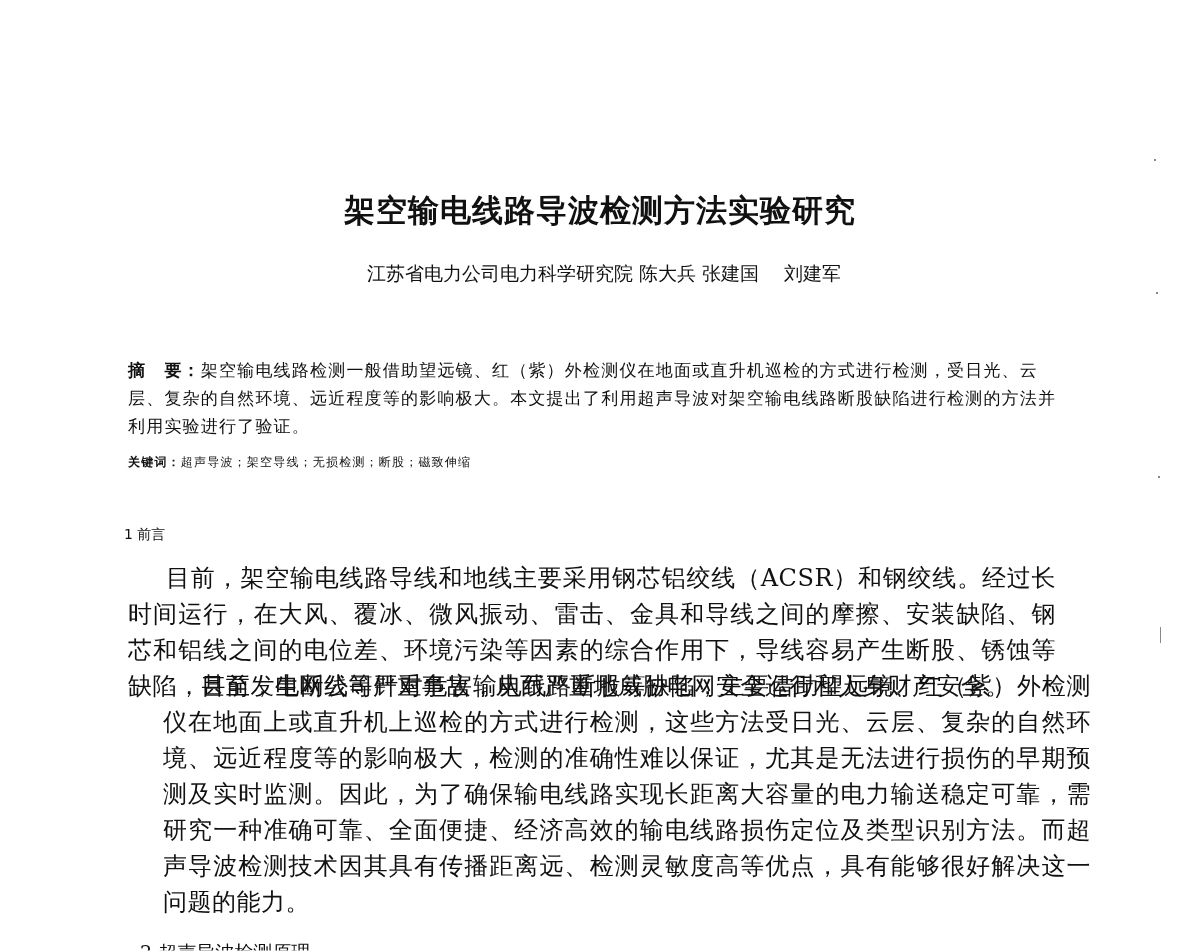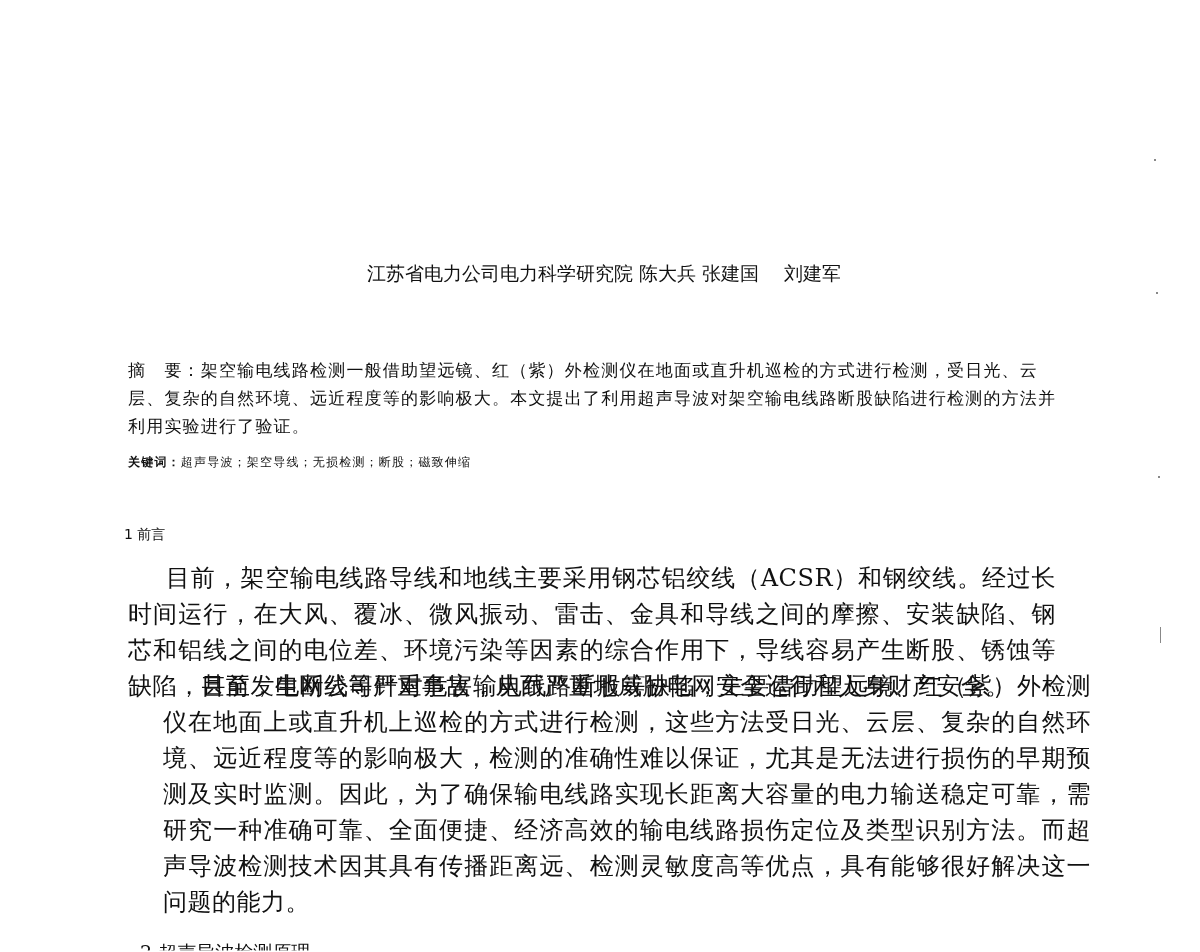"架空输电线路导波检测方法实验研究" div.title { html: none -> <div>架空输电线路导波检测方法实验研究</div> }
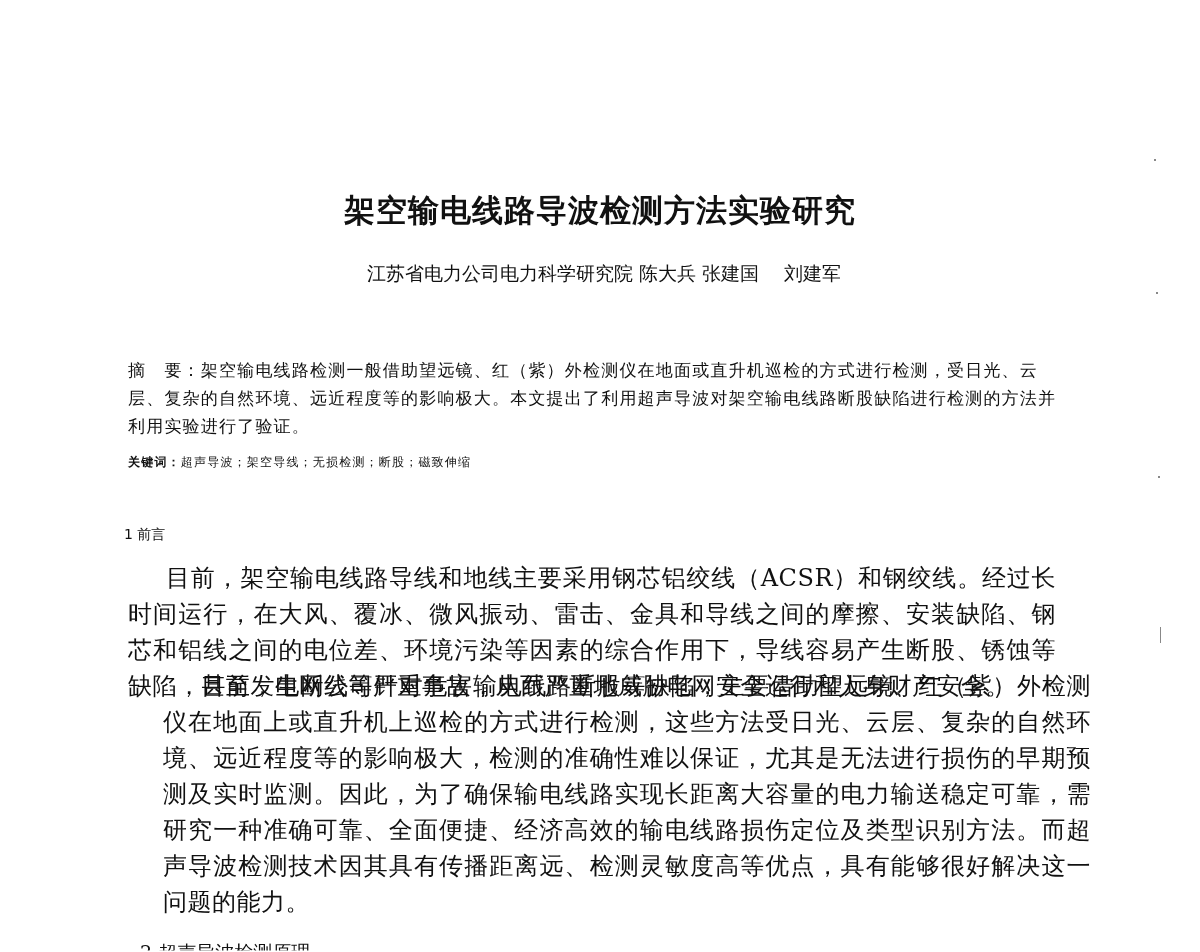"摘 要：" .abstract .lbl { font-weight: normal -> bold }
